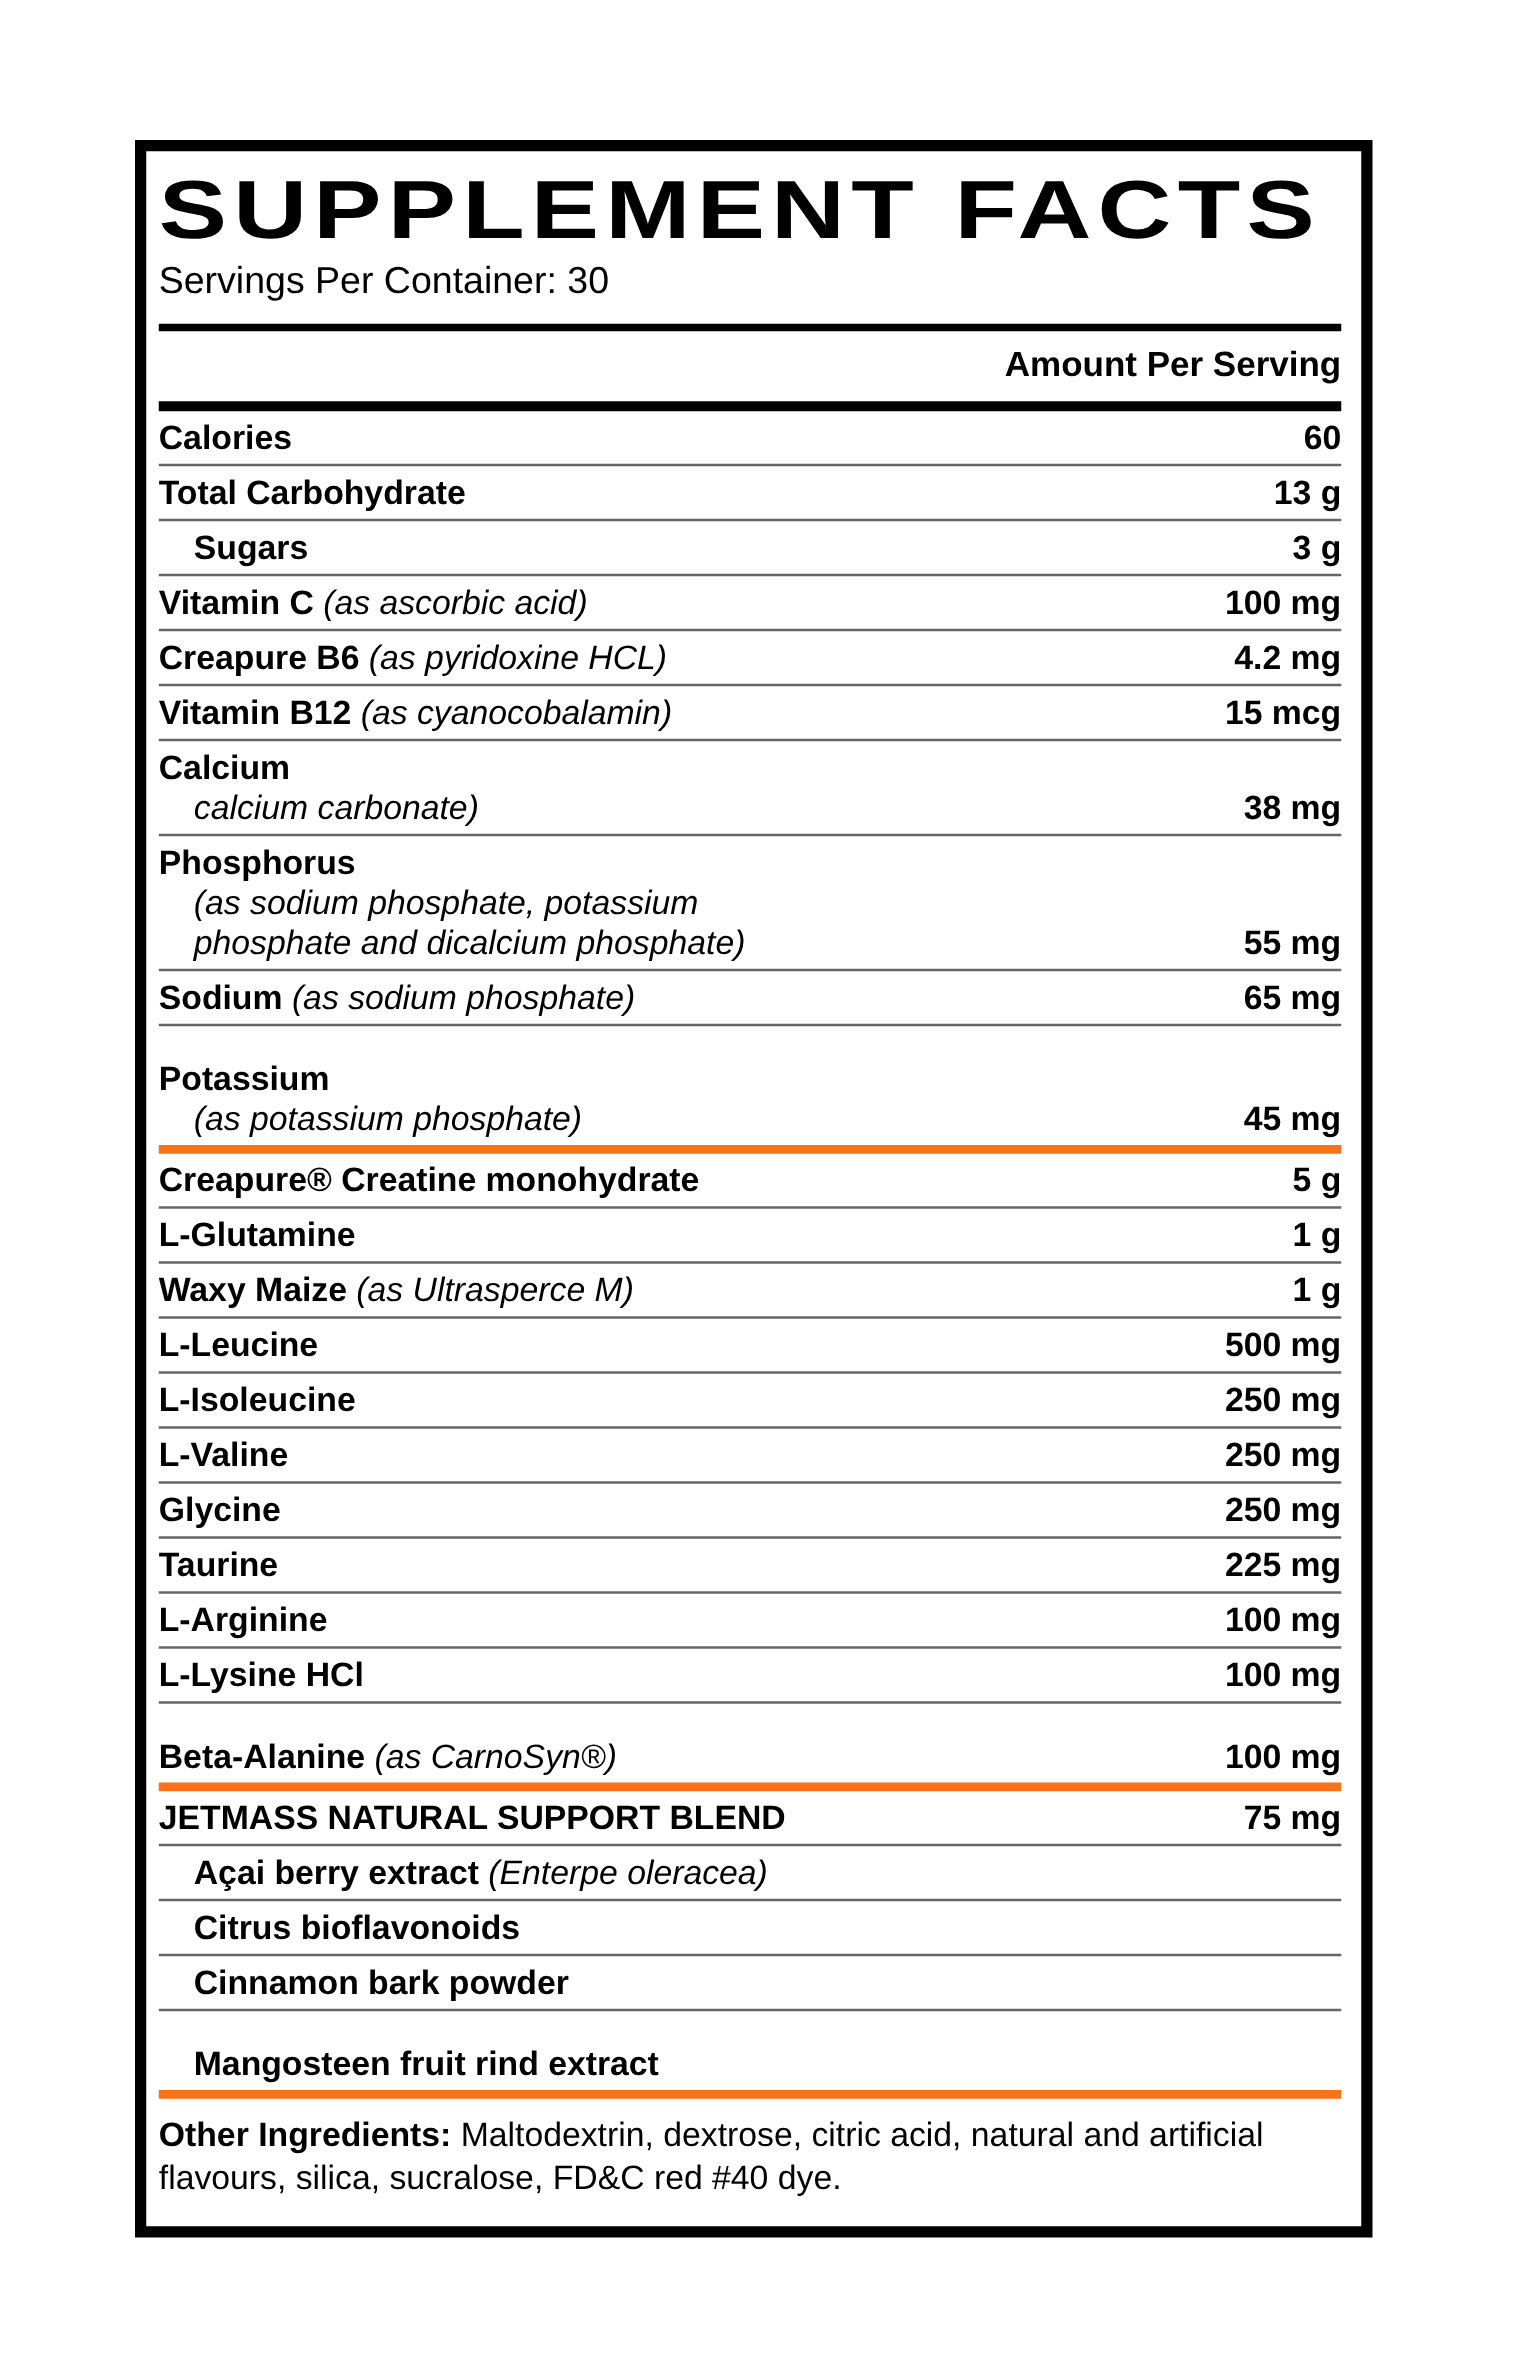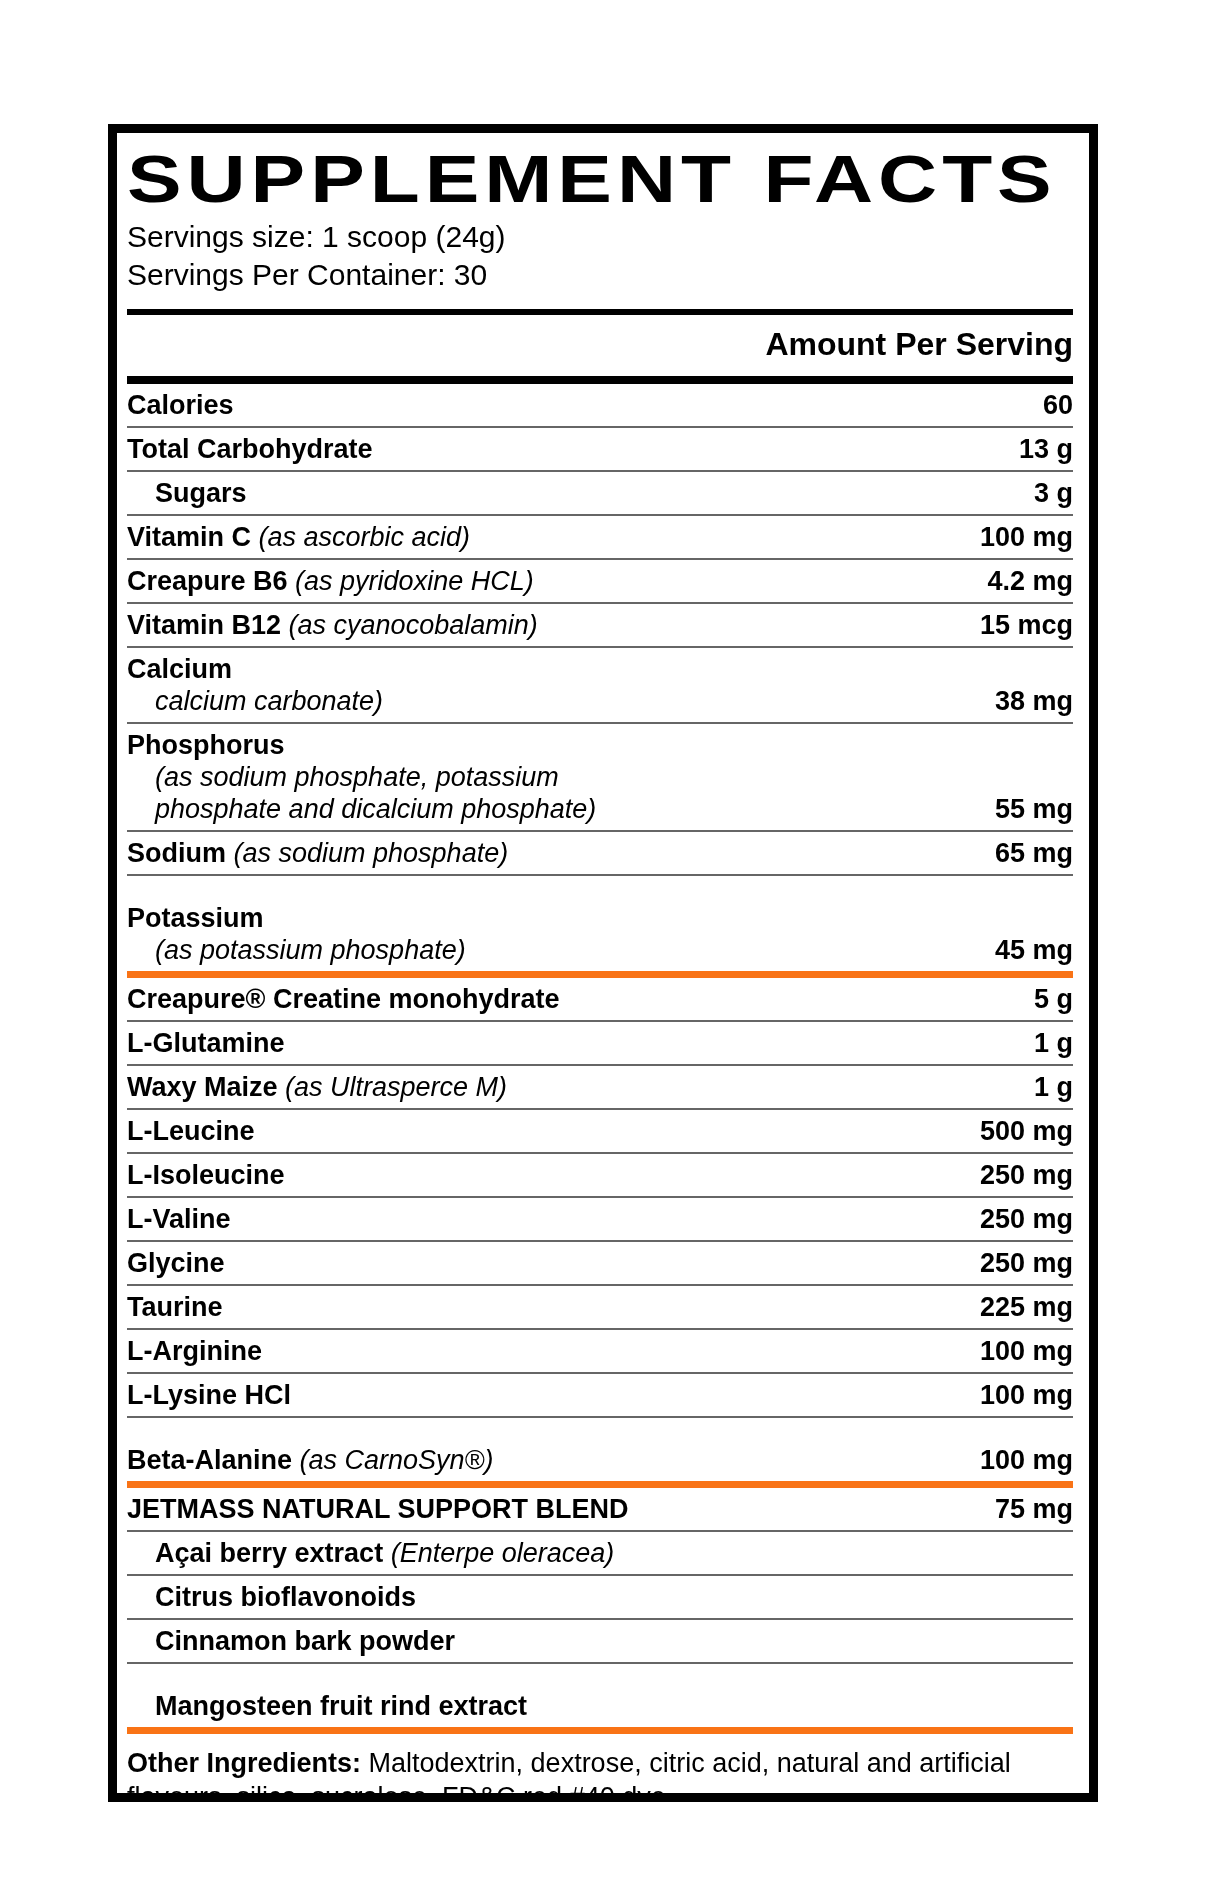"SUPPLEMENT FACTS" .label-box { top: 124px -> 112px }
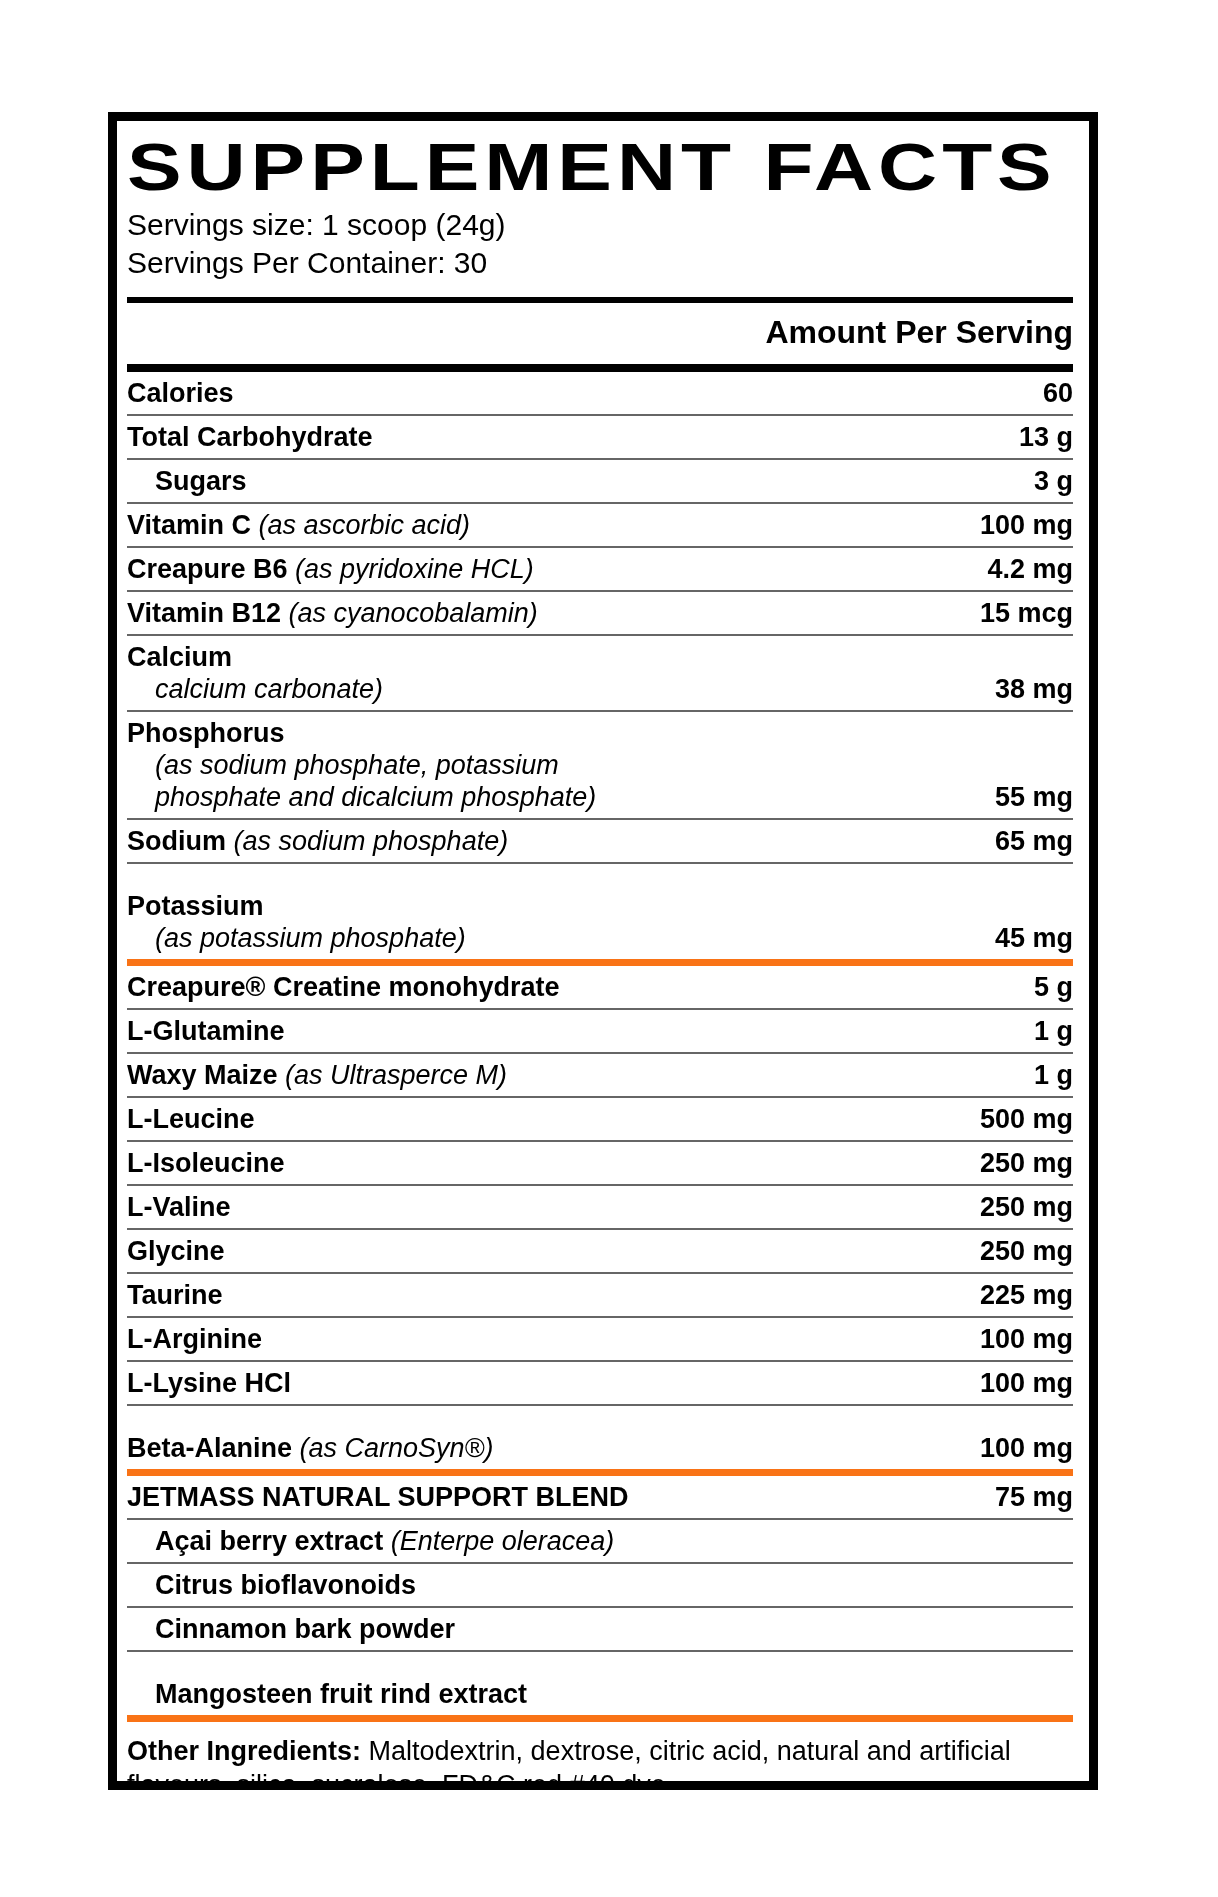"Servings size: 1 scoop (24g)" div { html: <div>Servings size: 1 scoop (24g)</div> -> none }
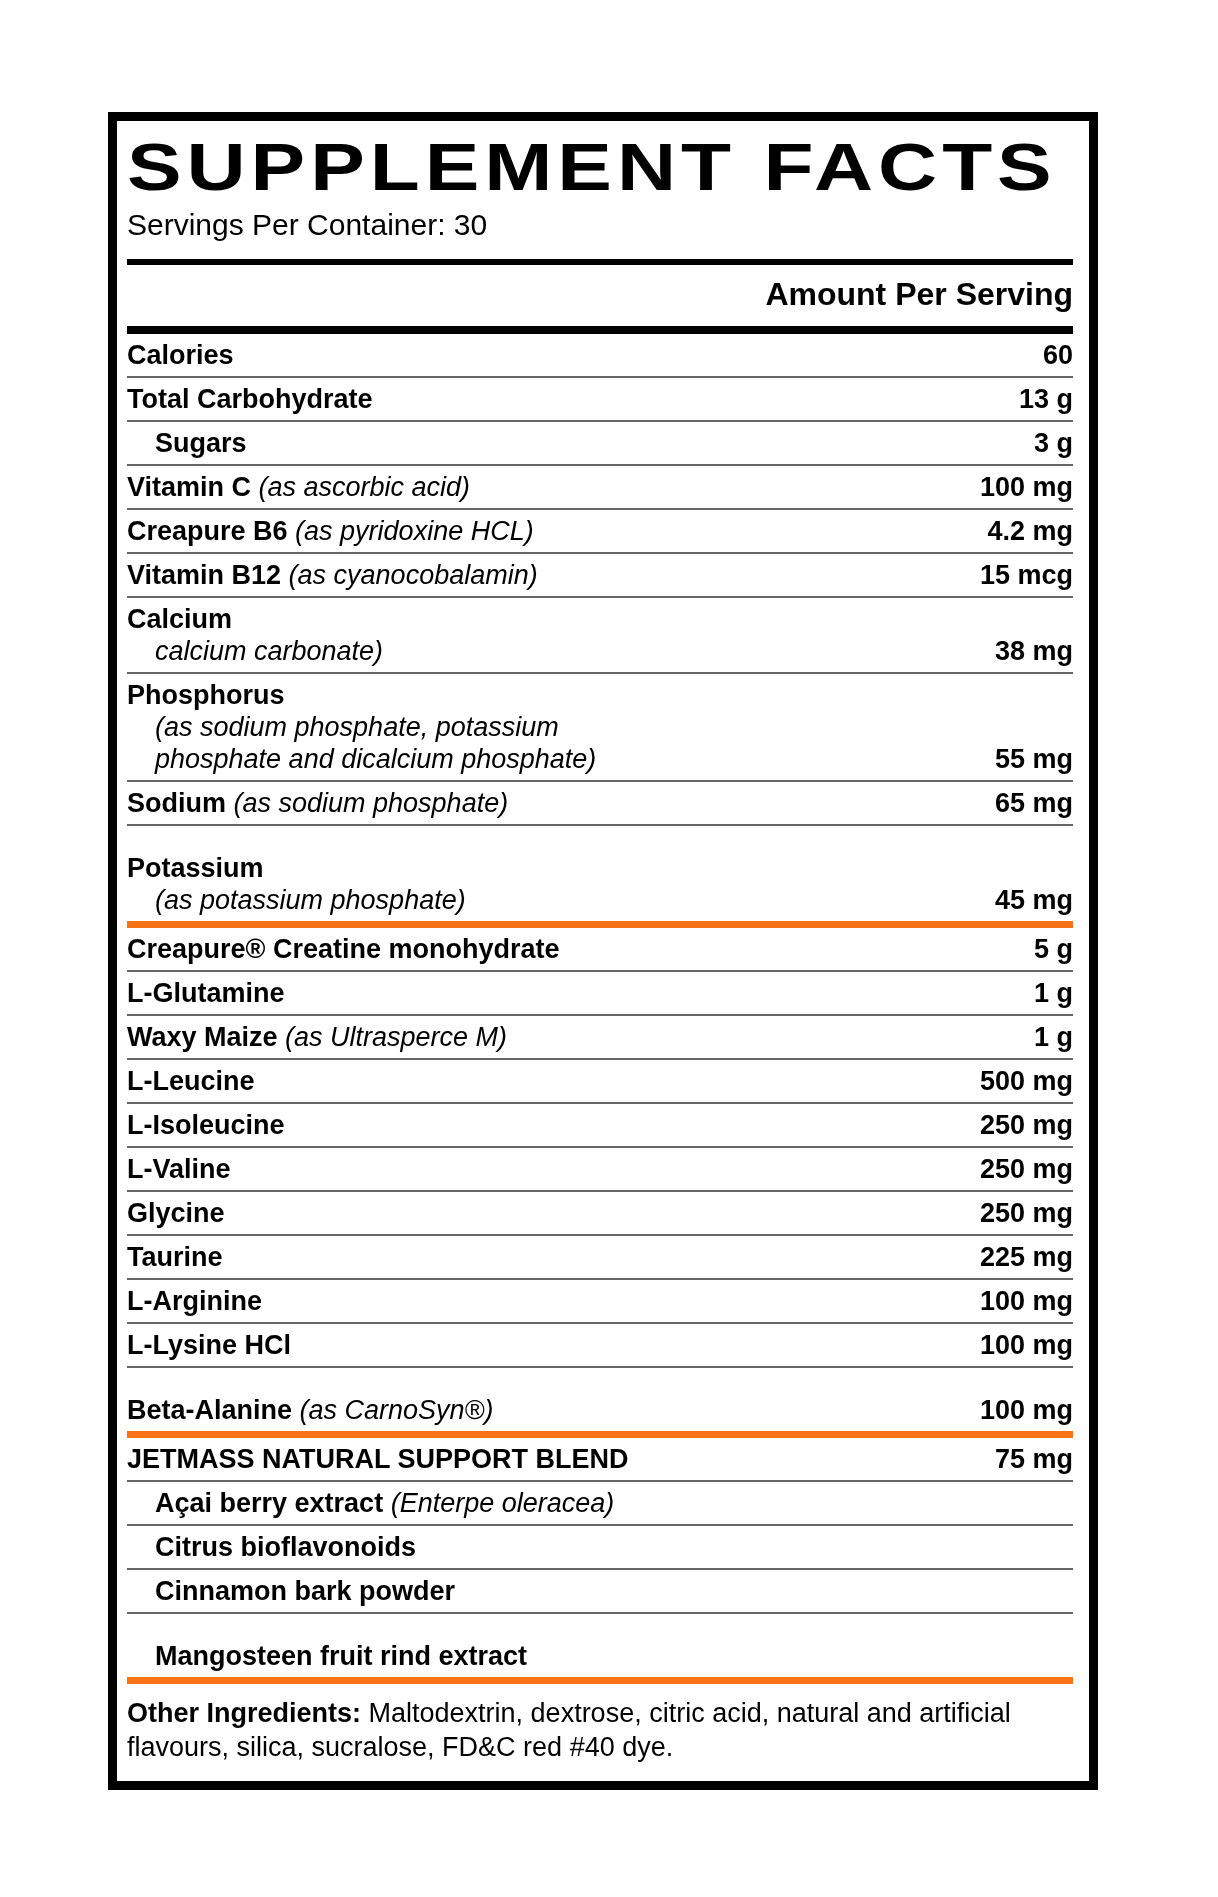"Amount Per Serving" .amount-header { font-size: 32px -> 28px }
